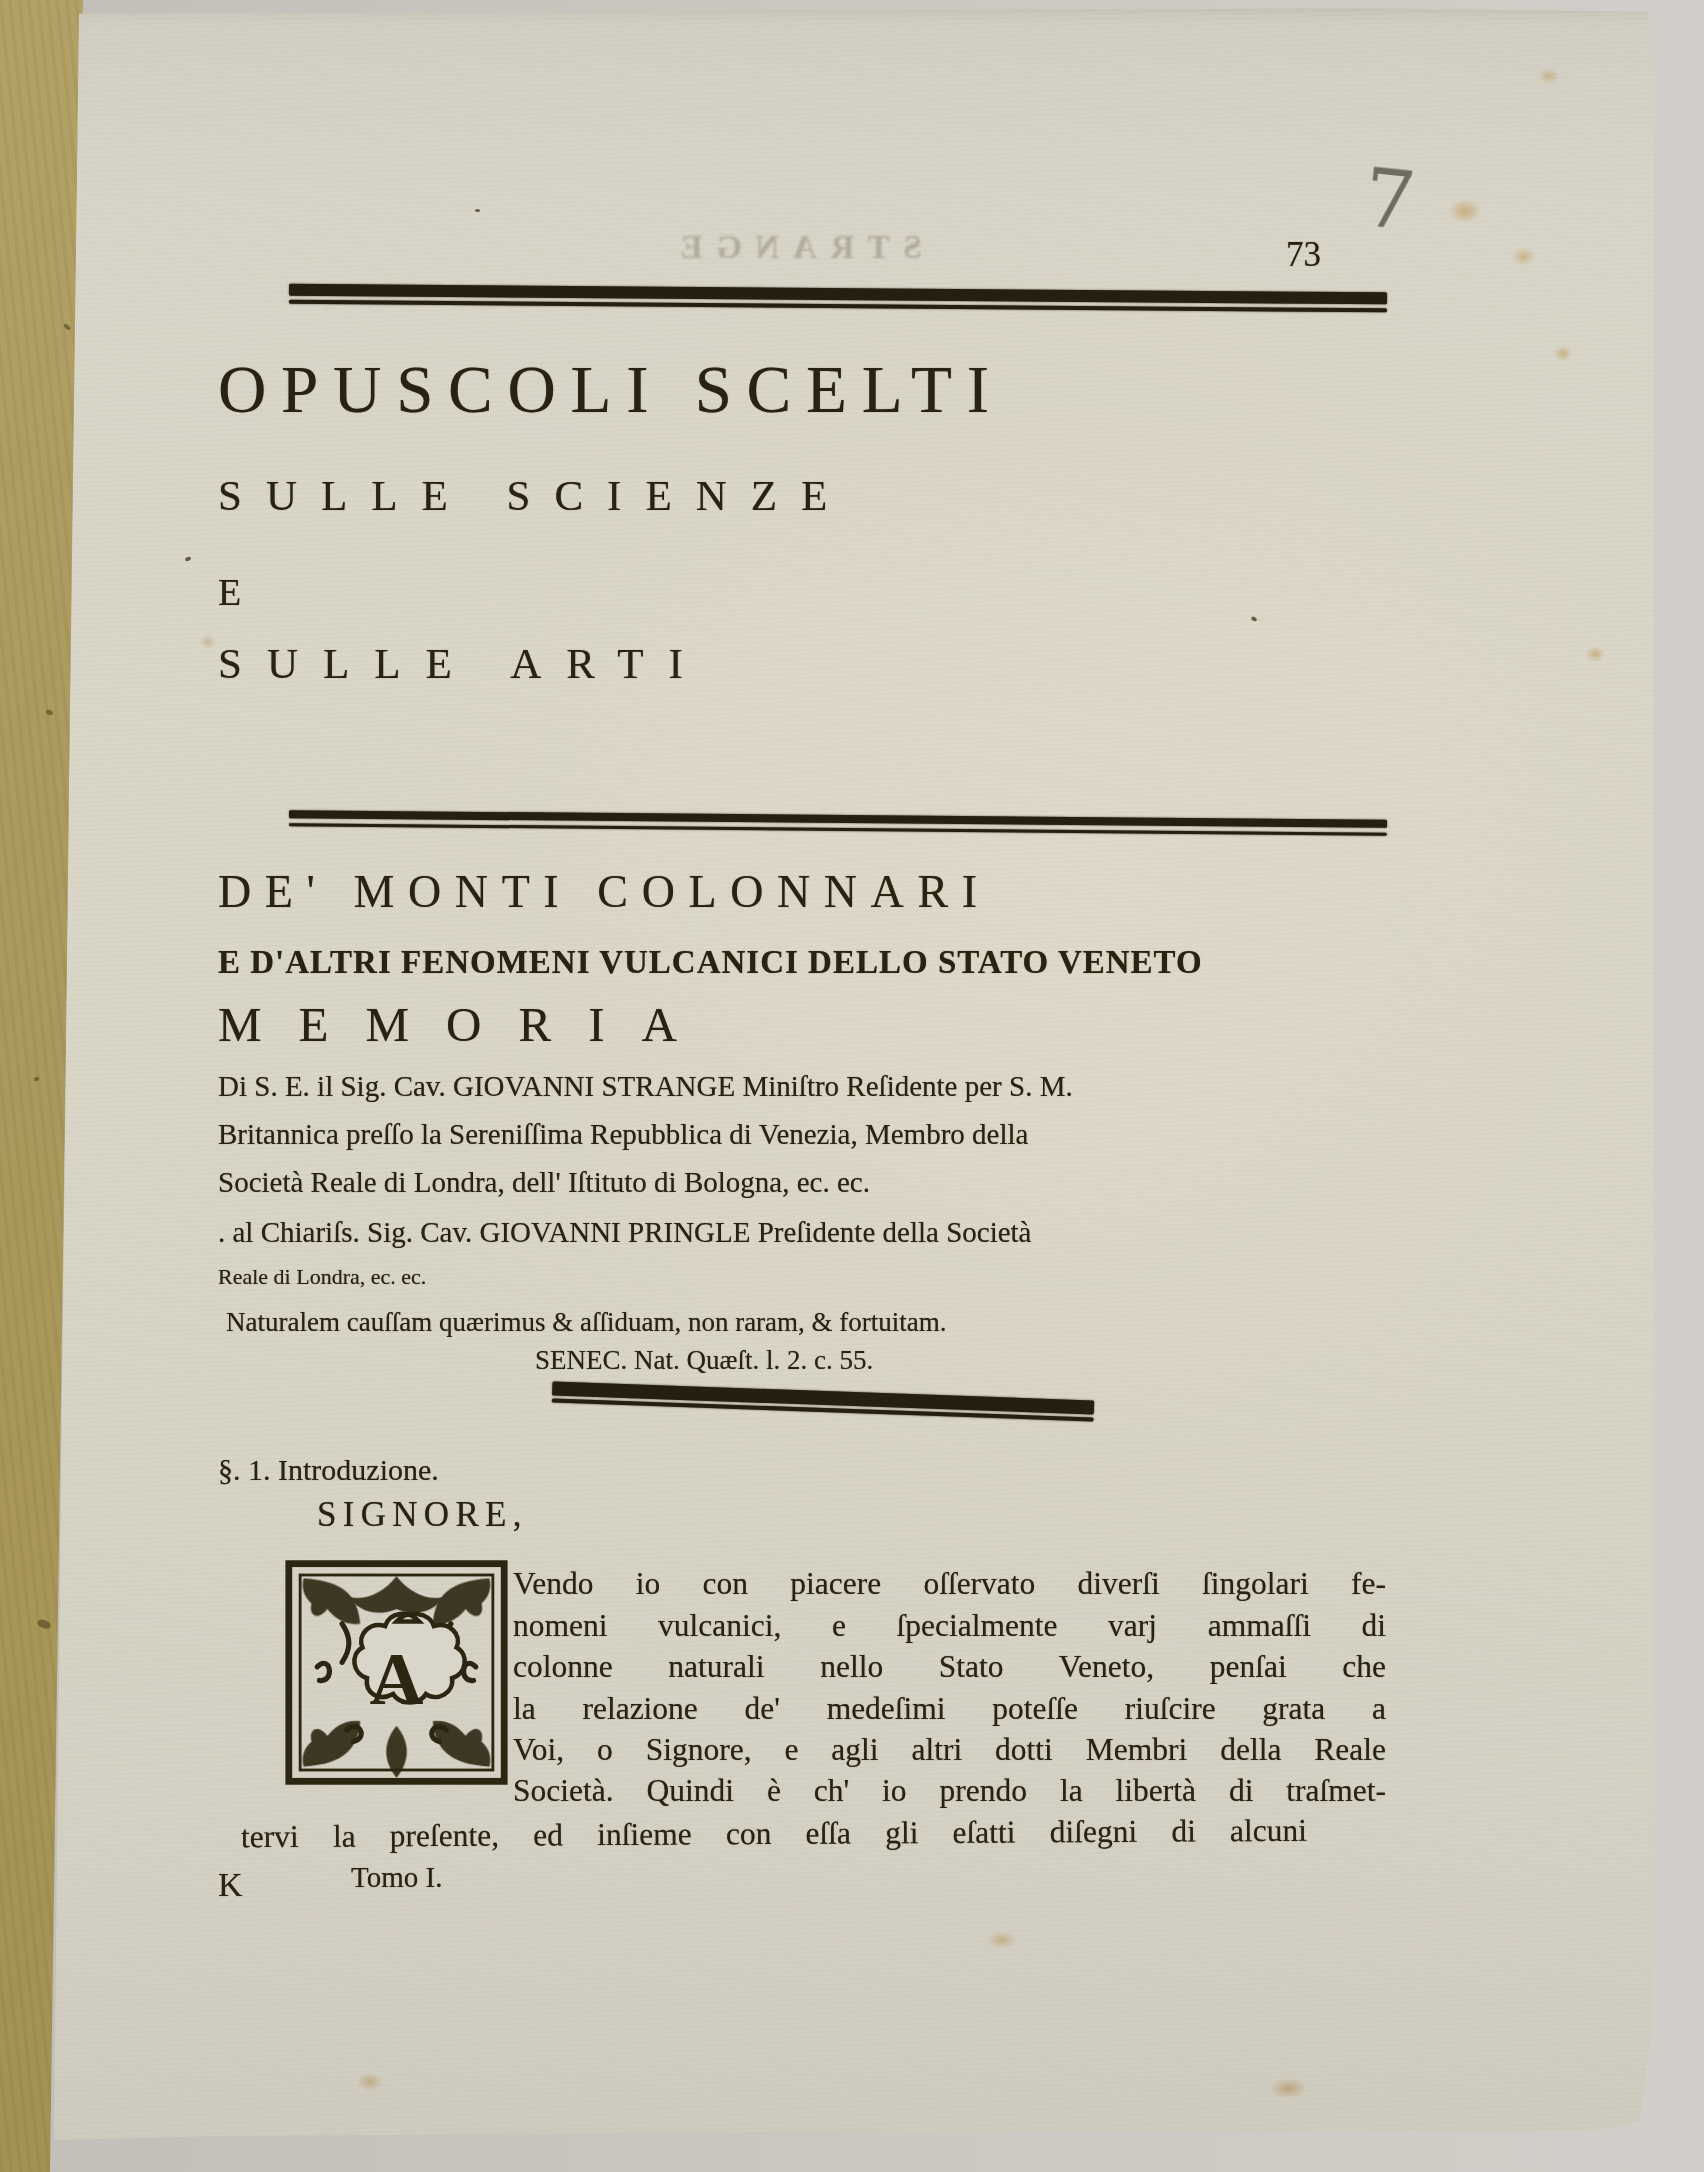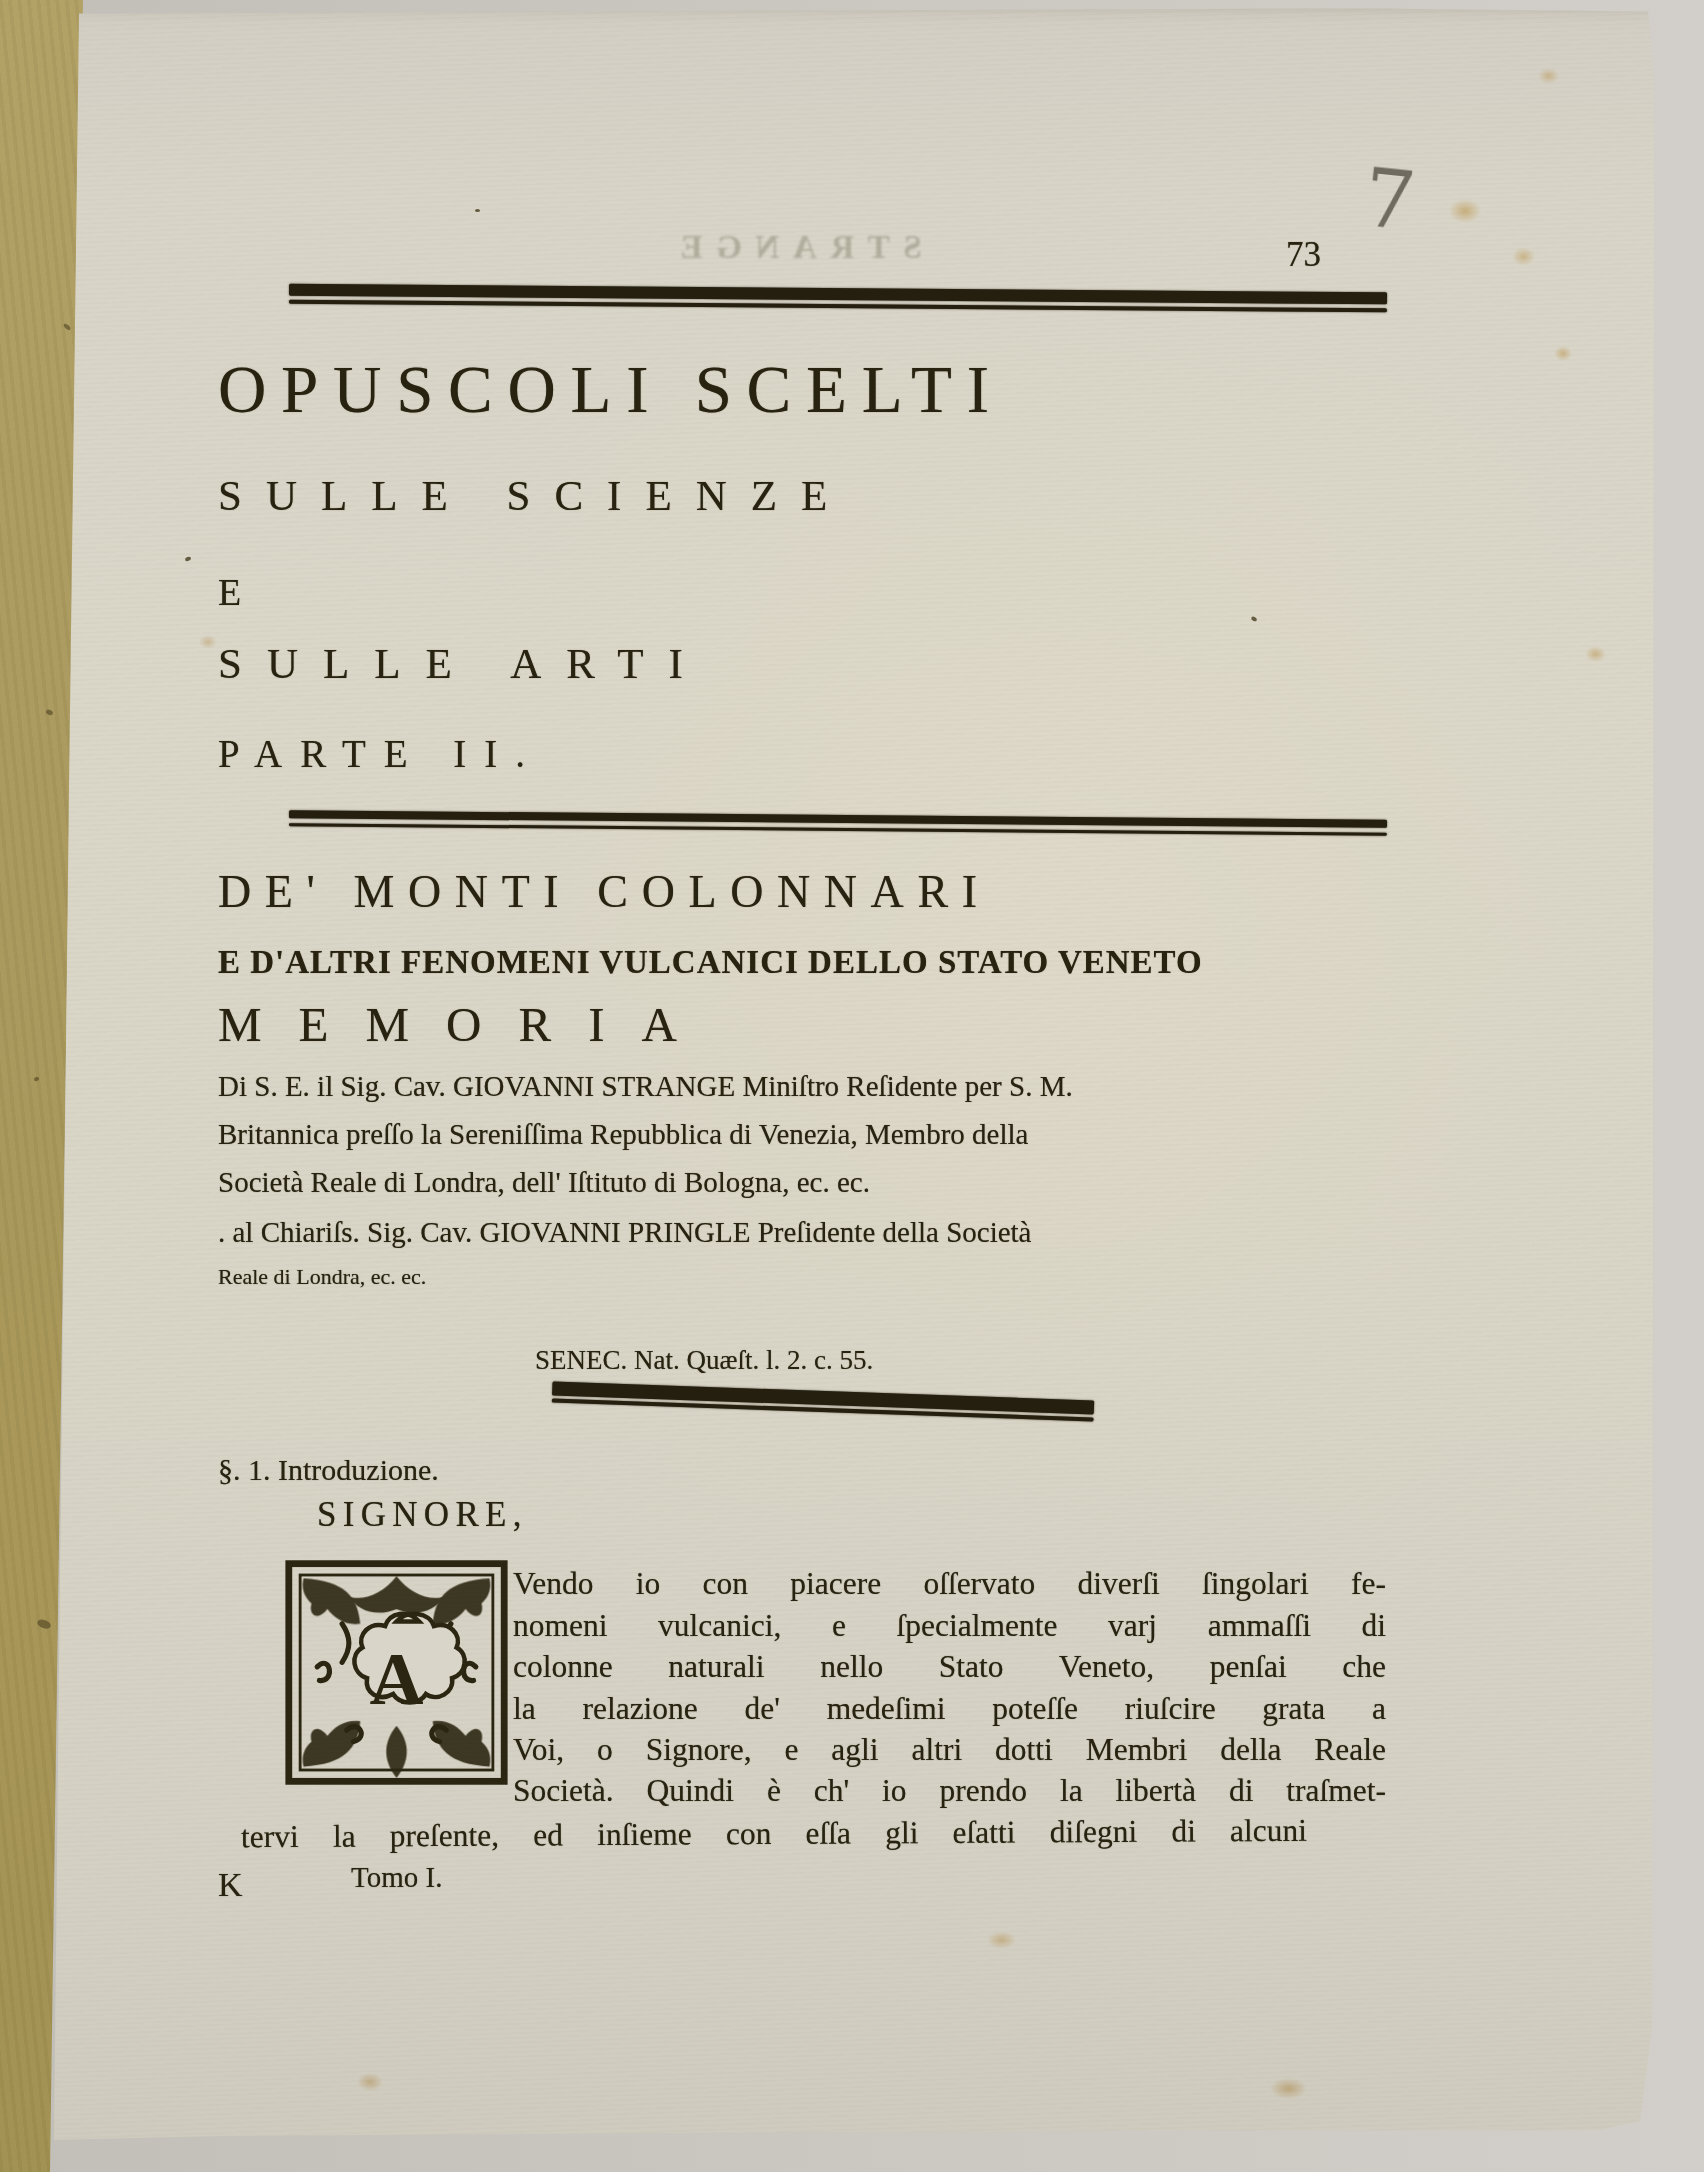"PARTE II." div.line { html: <div>PARTE II.</div> -> none }
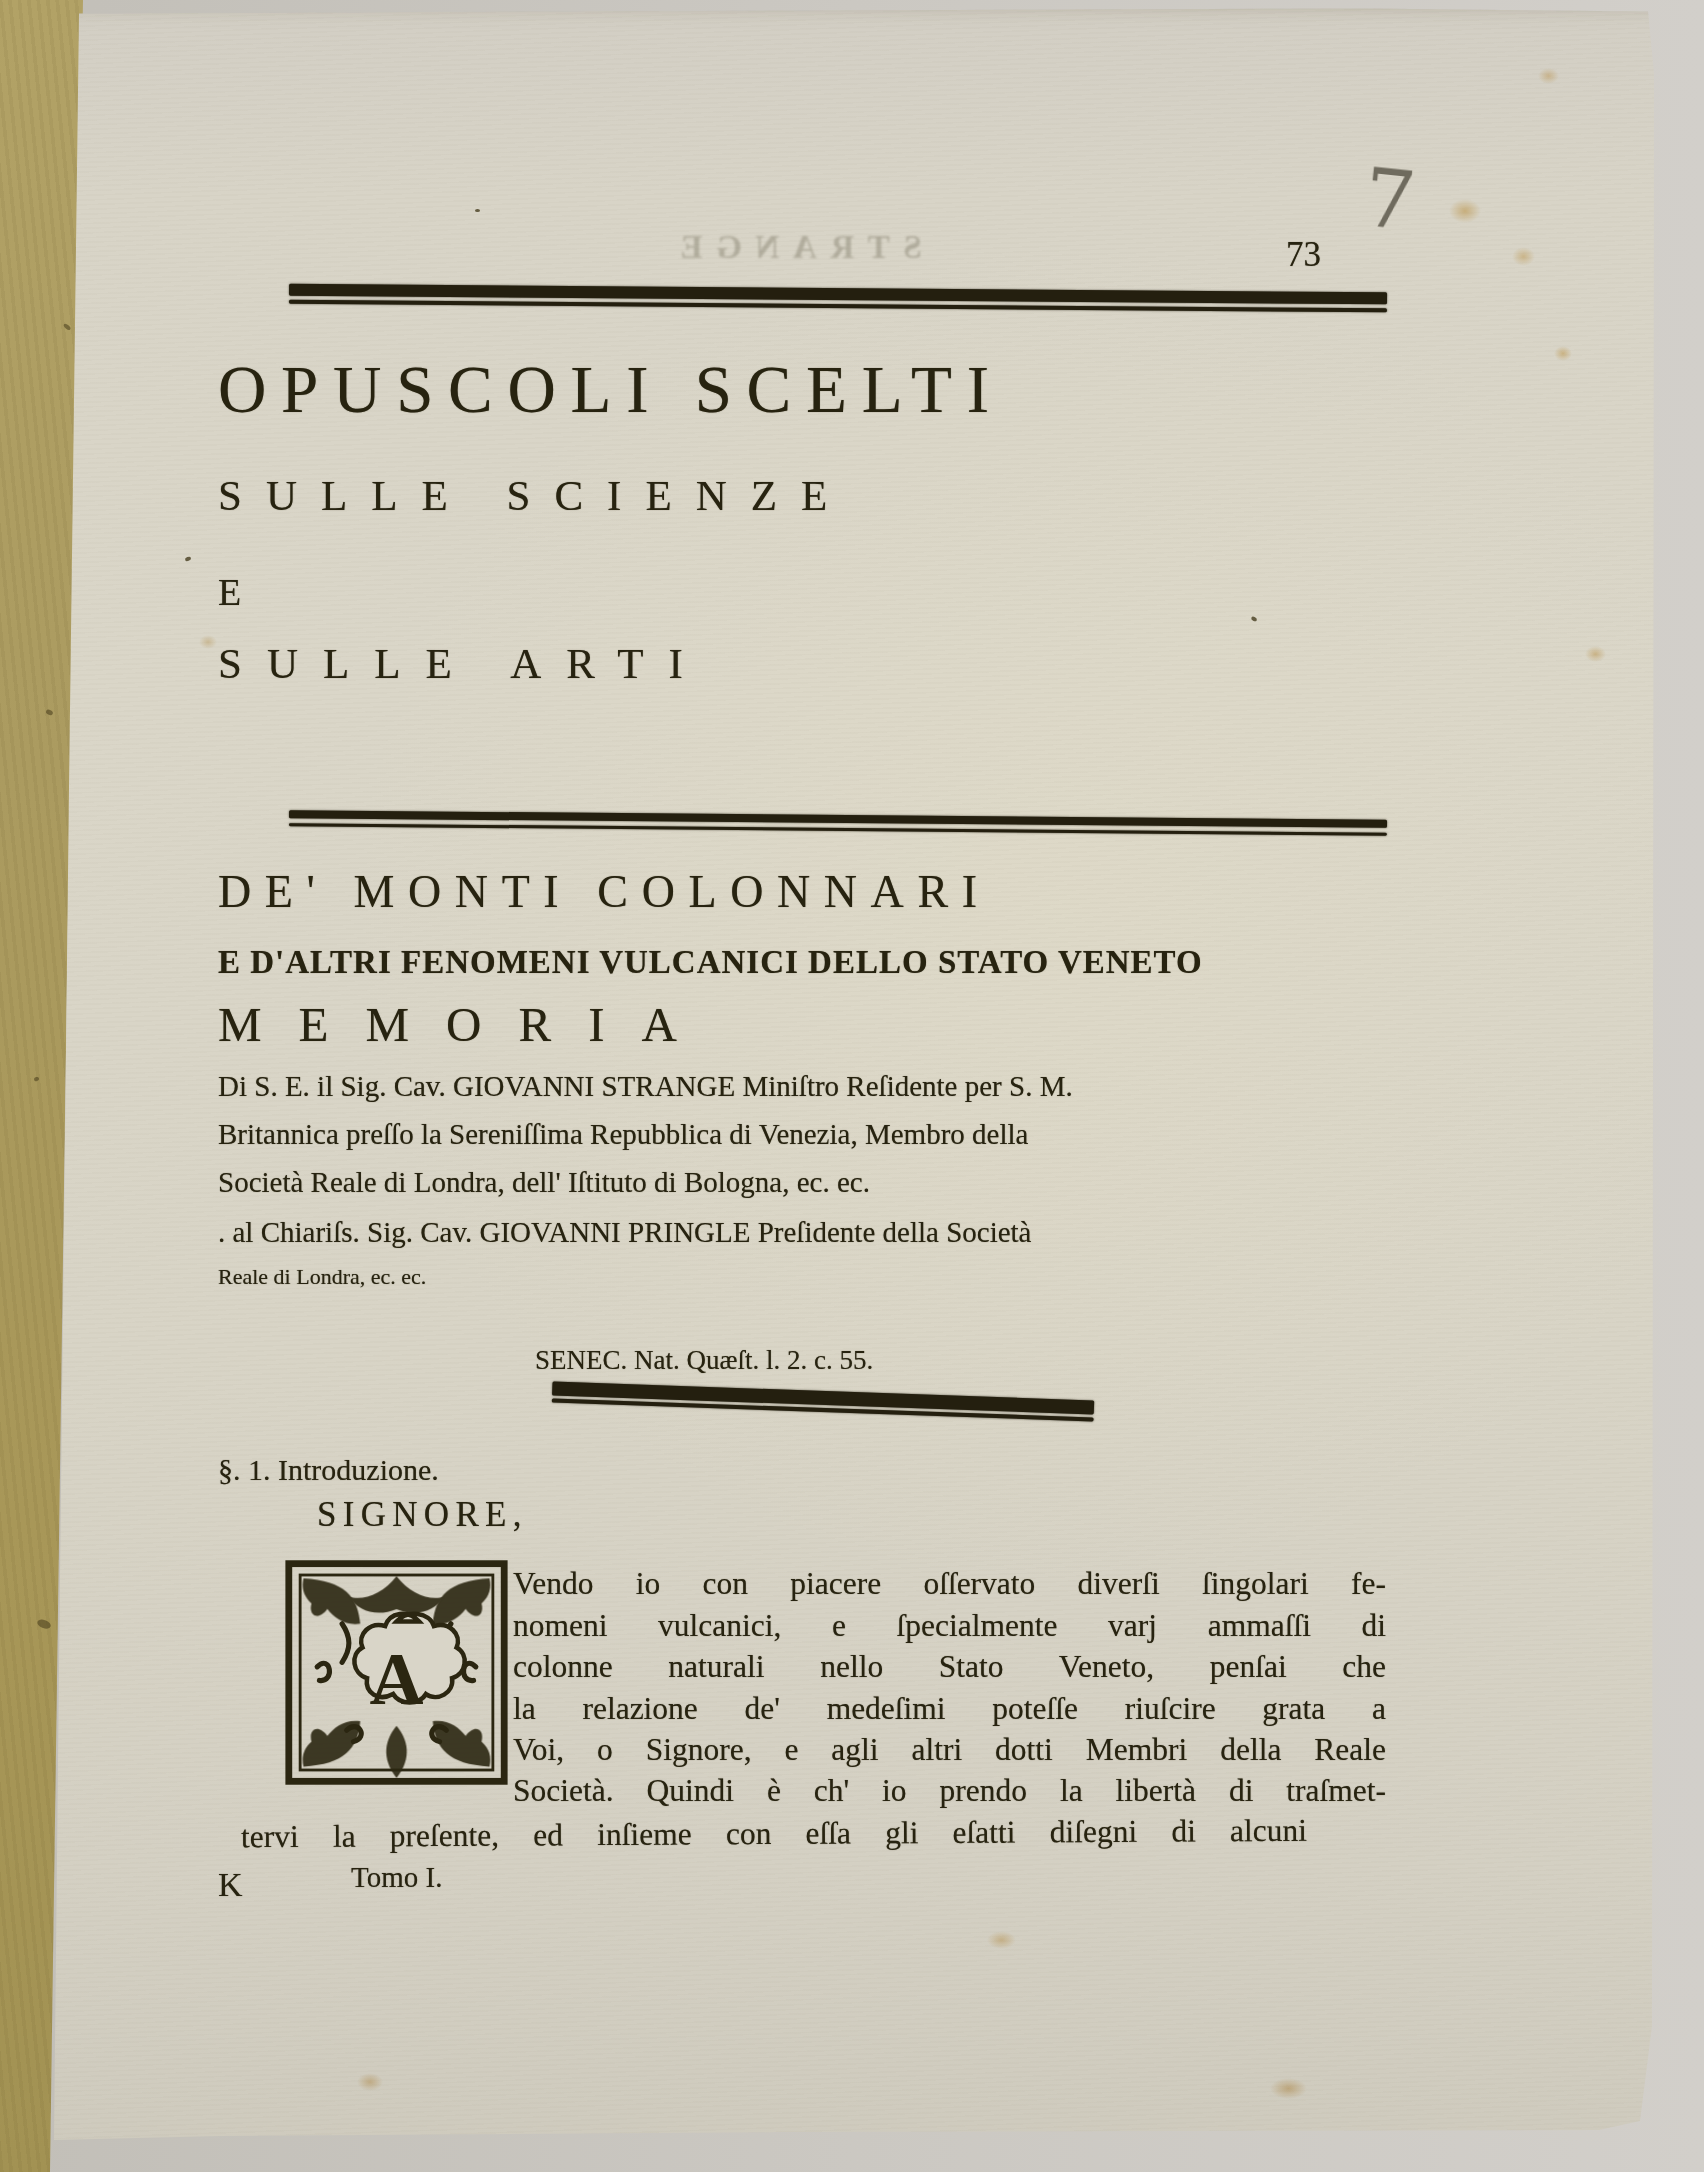"Naturalem cauſſam quærimus & aſſiduam," div.line { html: none -> <div>Naturalem cauſſam quærimus &amp; aſſiduam, non raram, &amp; fortuitam.</div> }
